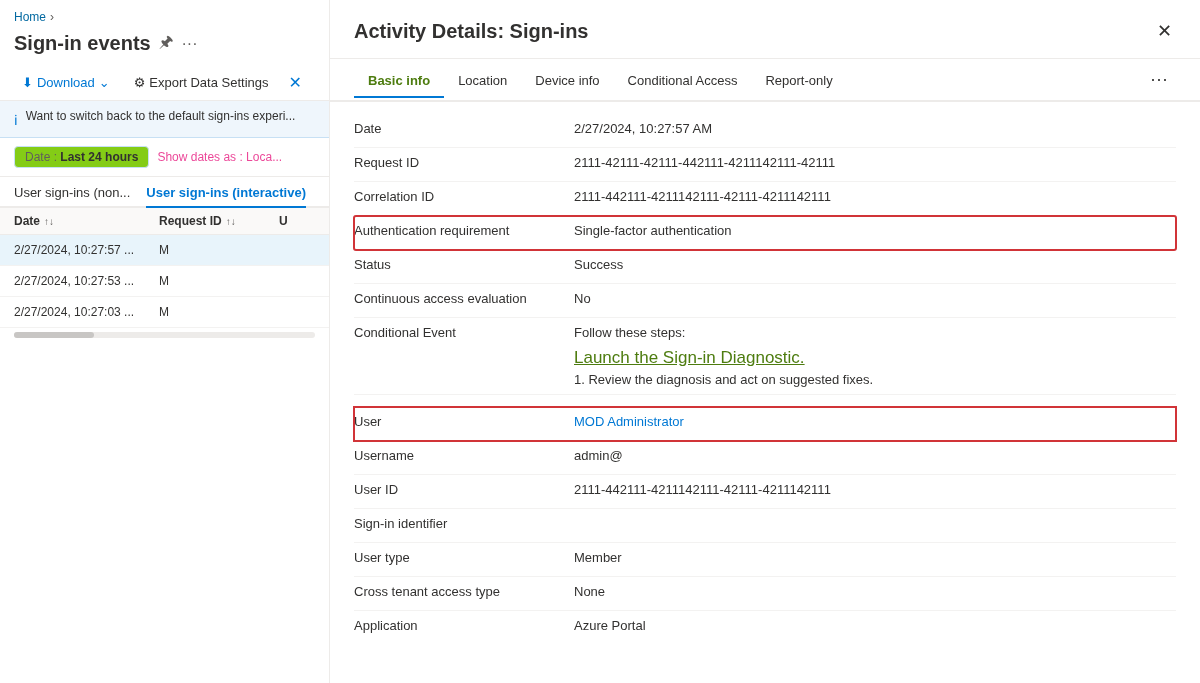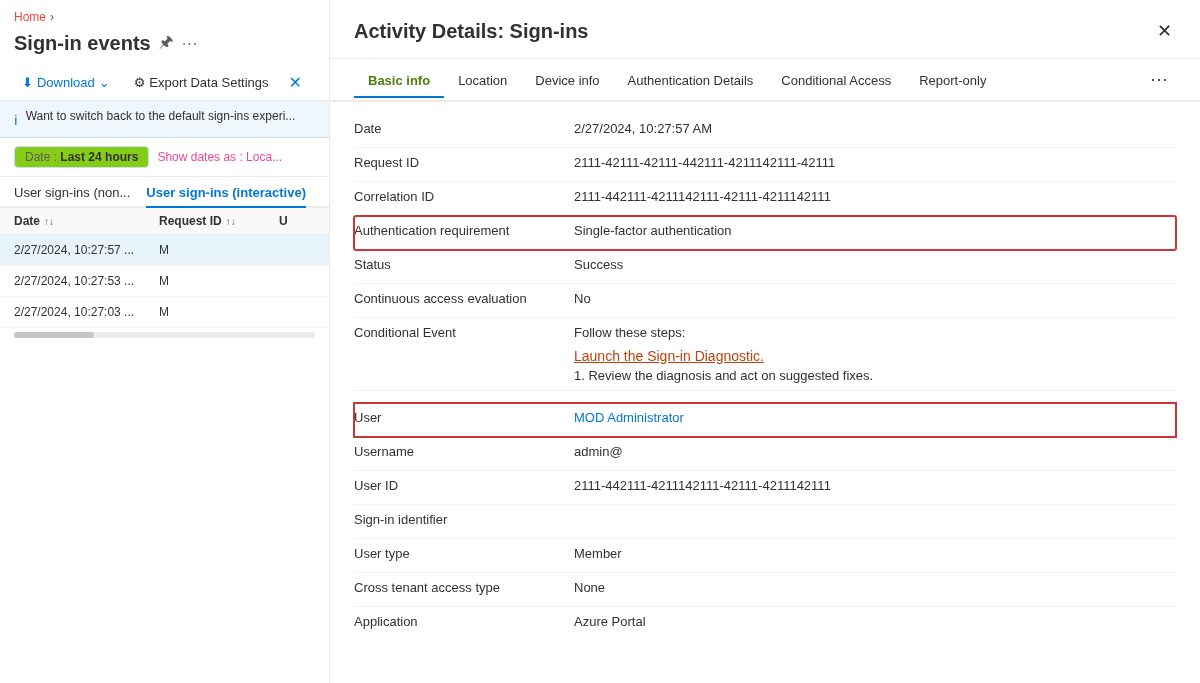"Home" a { color: #ef4444 -> #0369a1 }
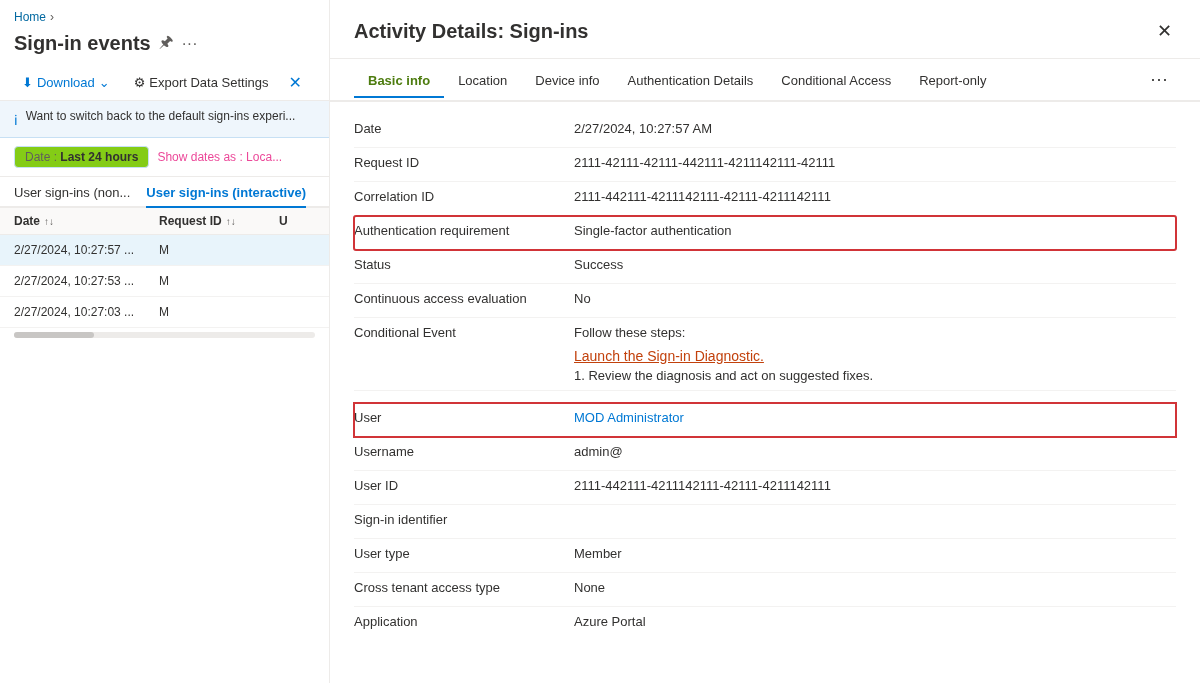"Authentication Details" div.panel-tab { html: <div>Authentication Details</div> -> none }
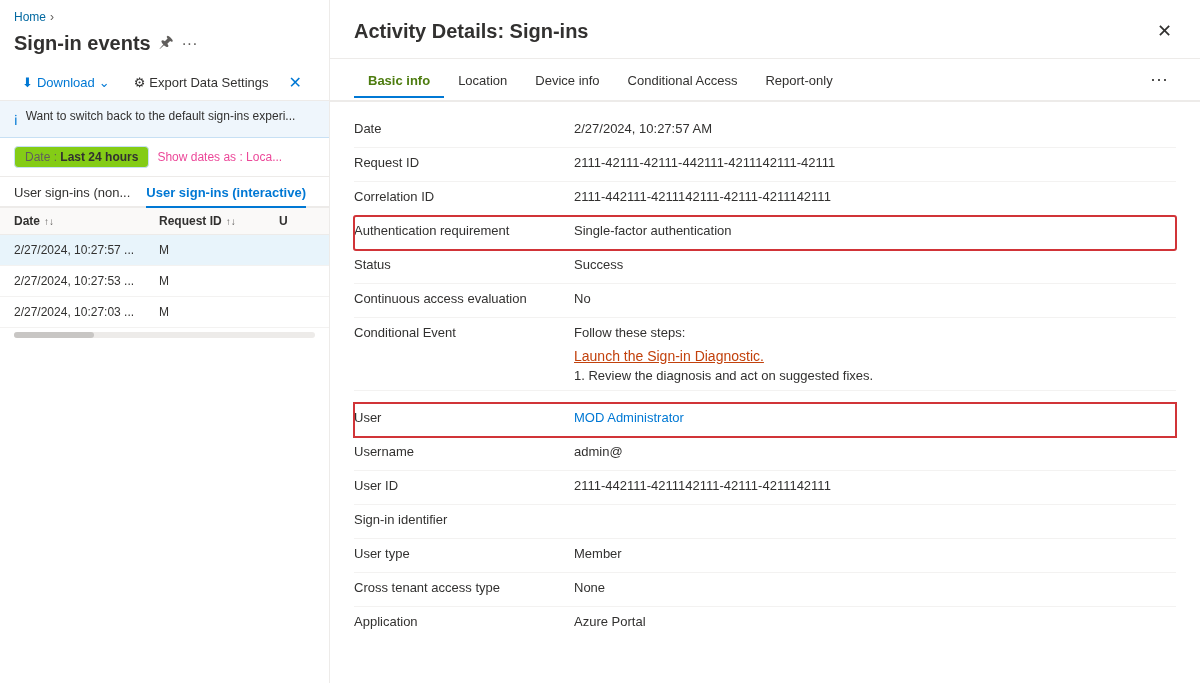"Launch the Sign-in Diagnostic." .troubleshoot-link { color: #c2410c -> #4d7c0f; font-size: 14px -> 17px }
